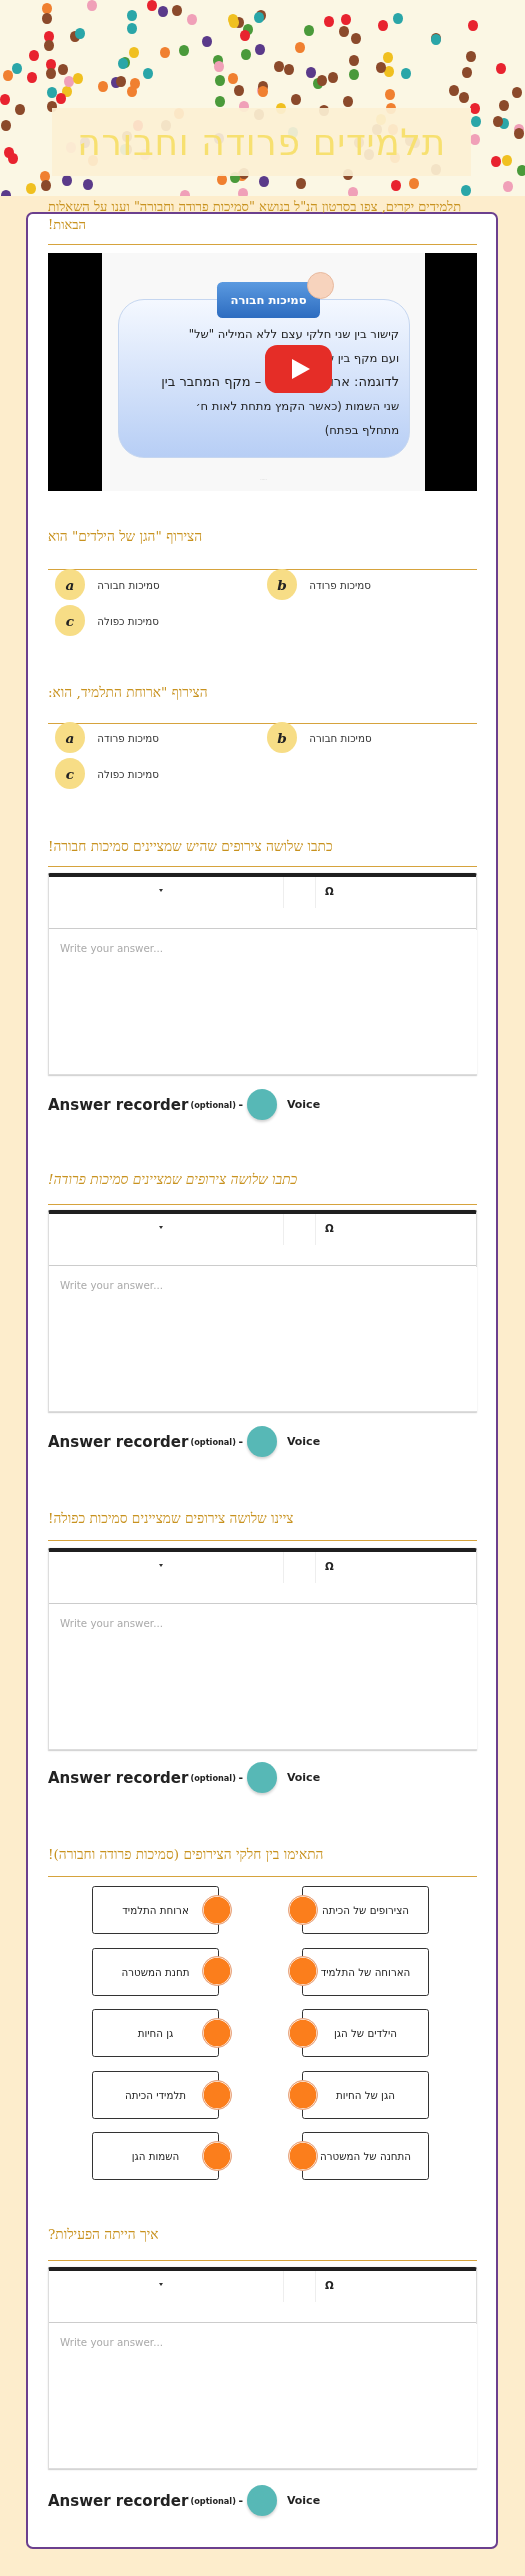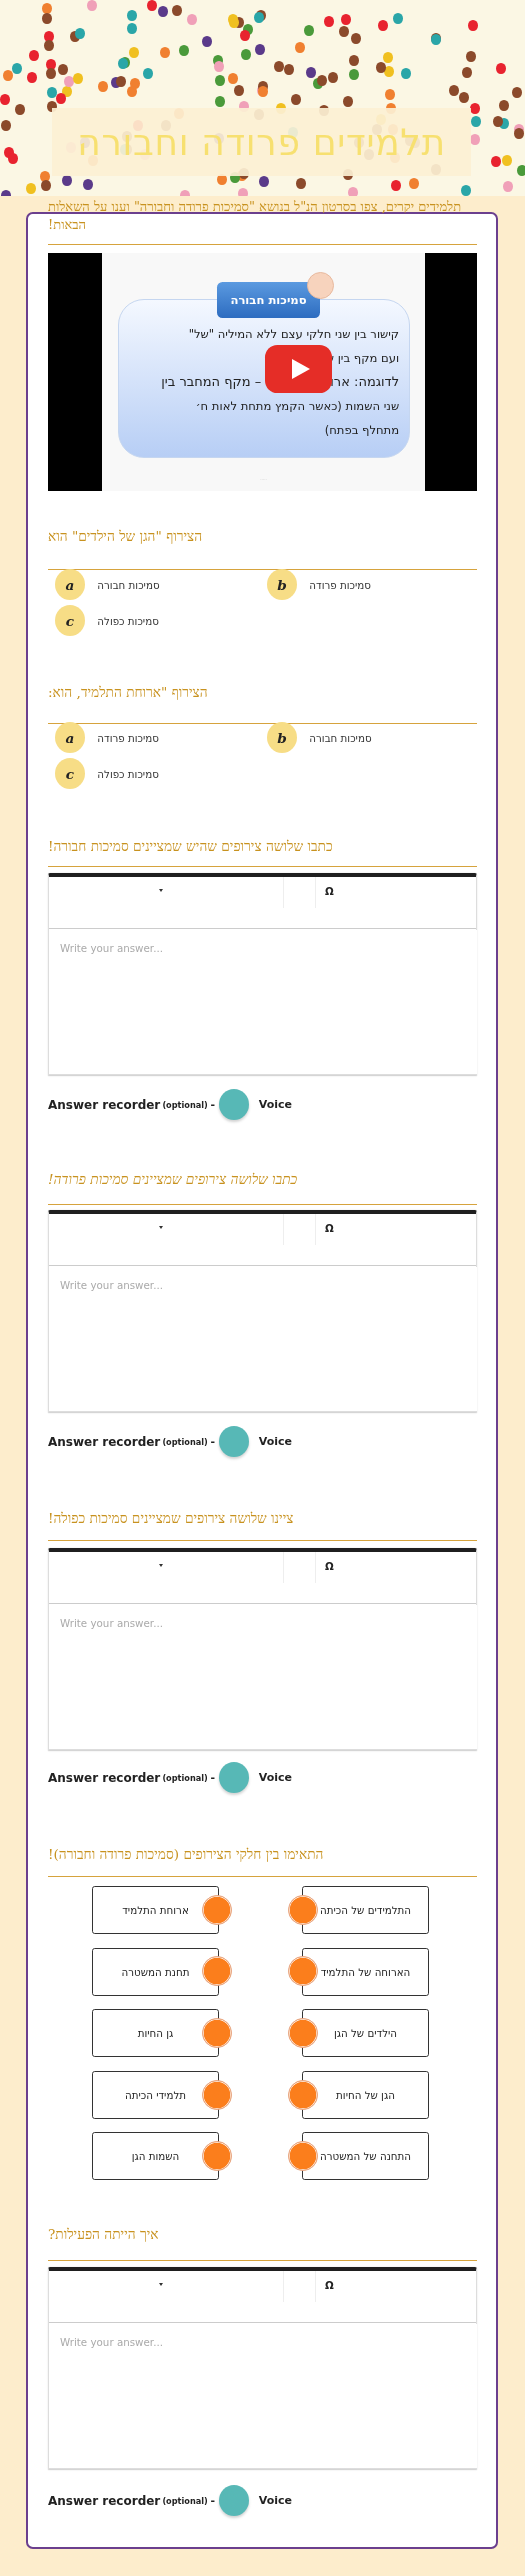"Answer recorder" .rec-label { font-size: 12px -> 15px }
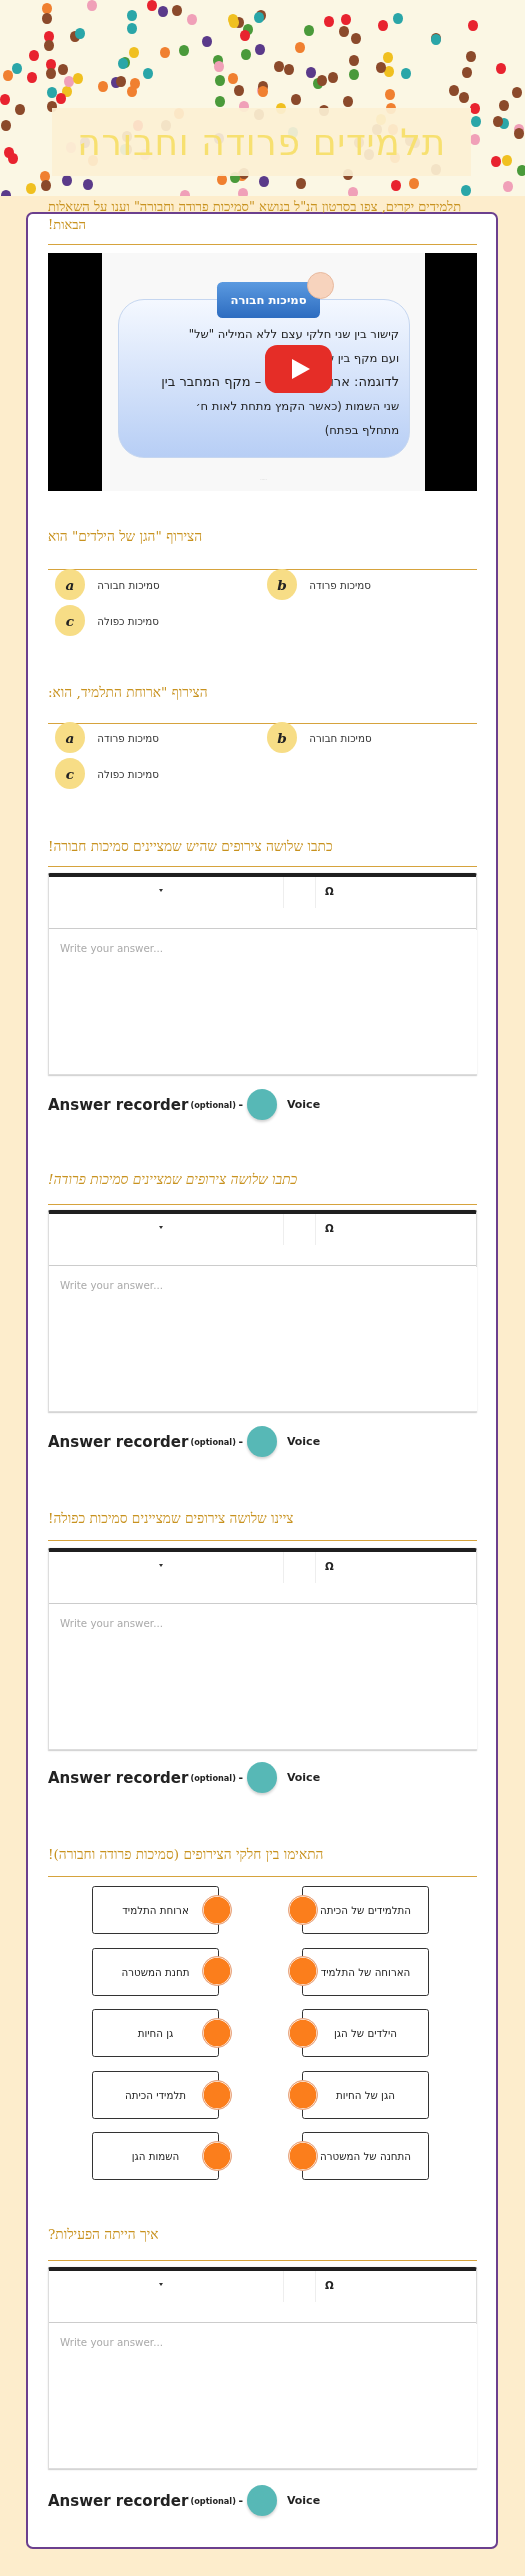"התלמידים של הכיתה" div.match-box { text: התלמידים -> הצירופים }
